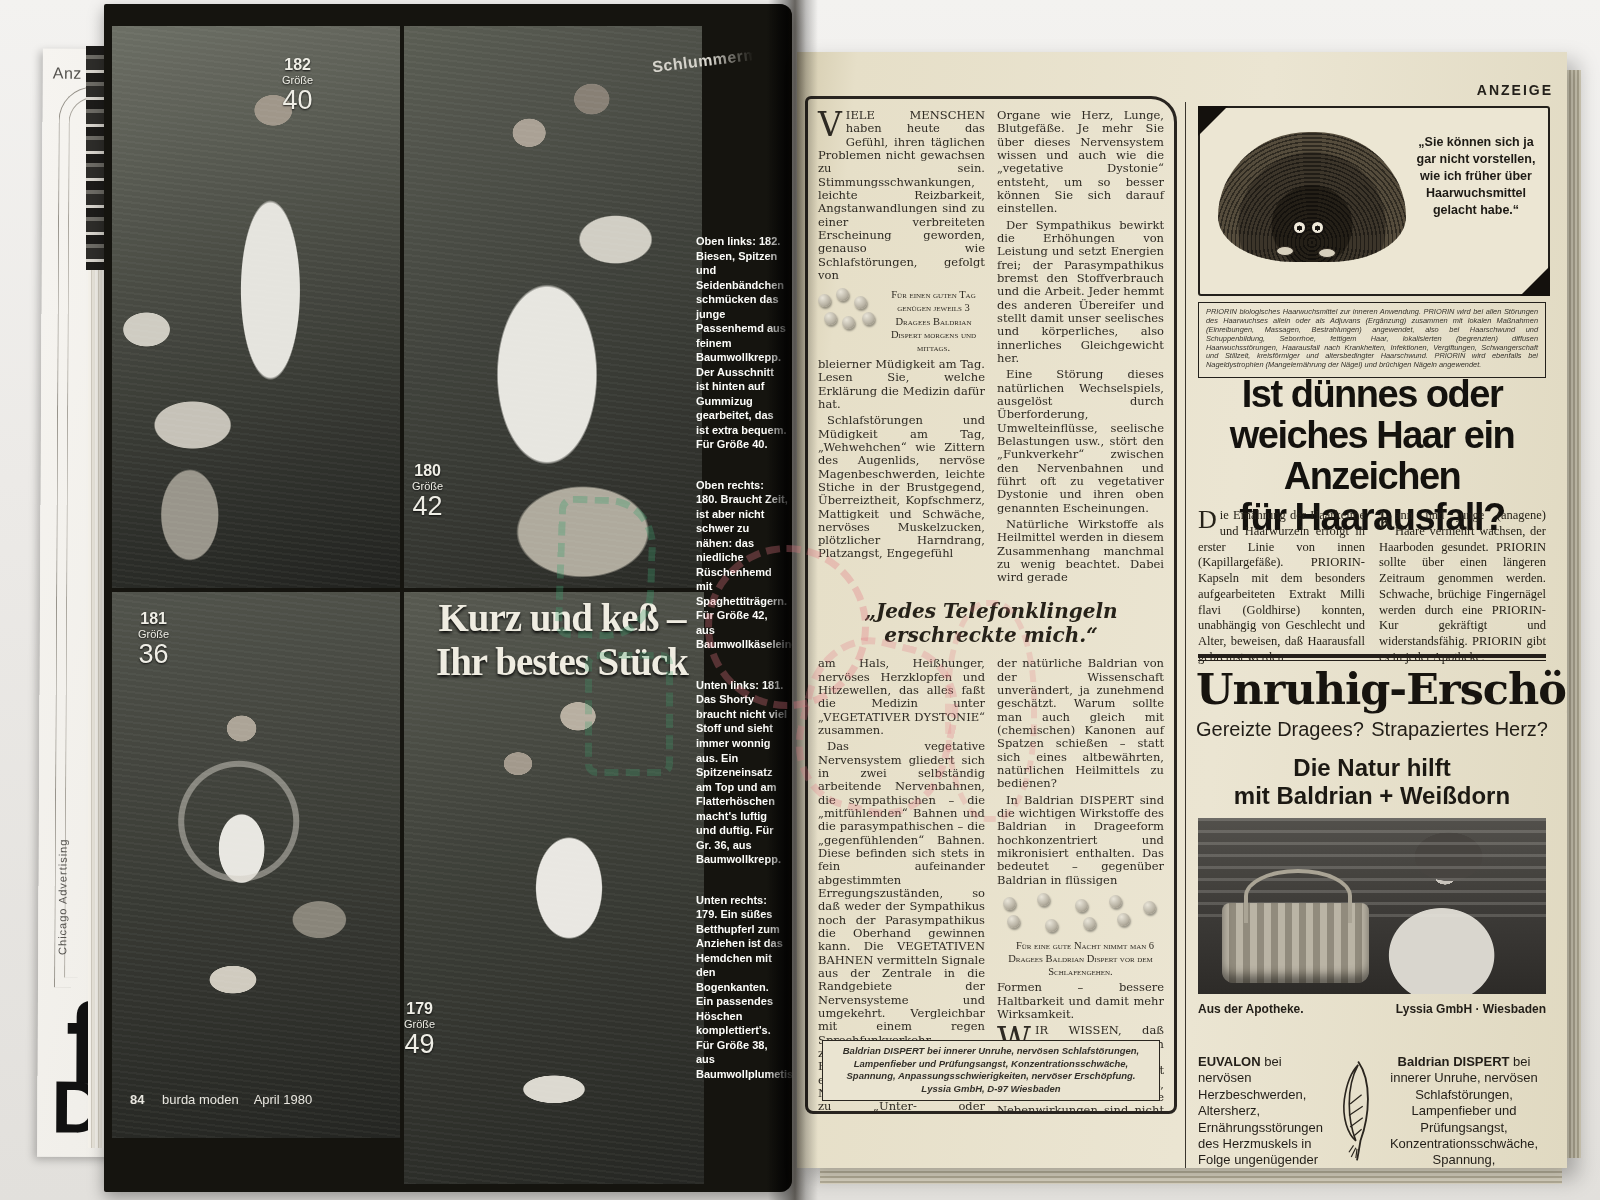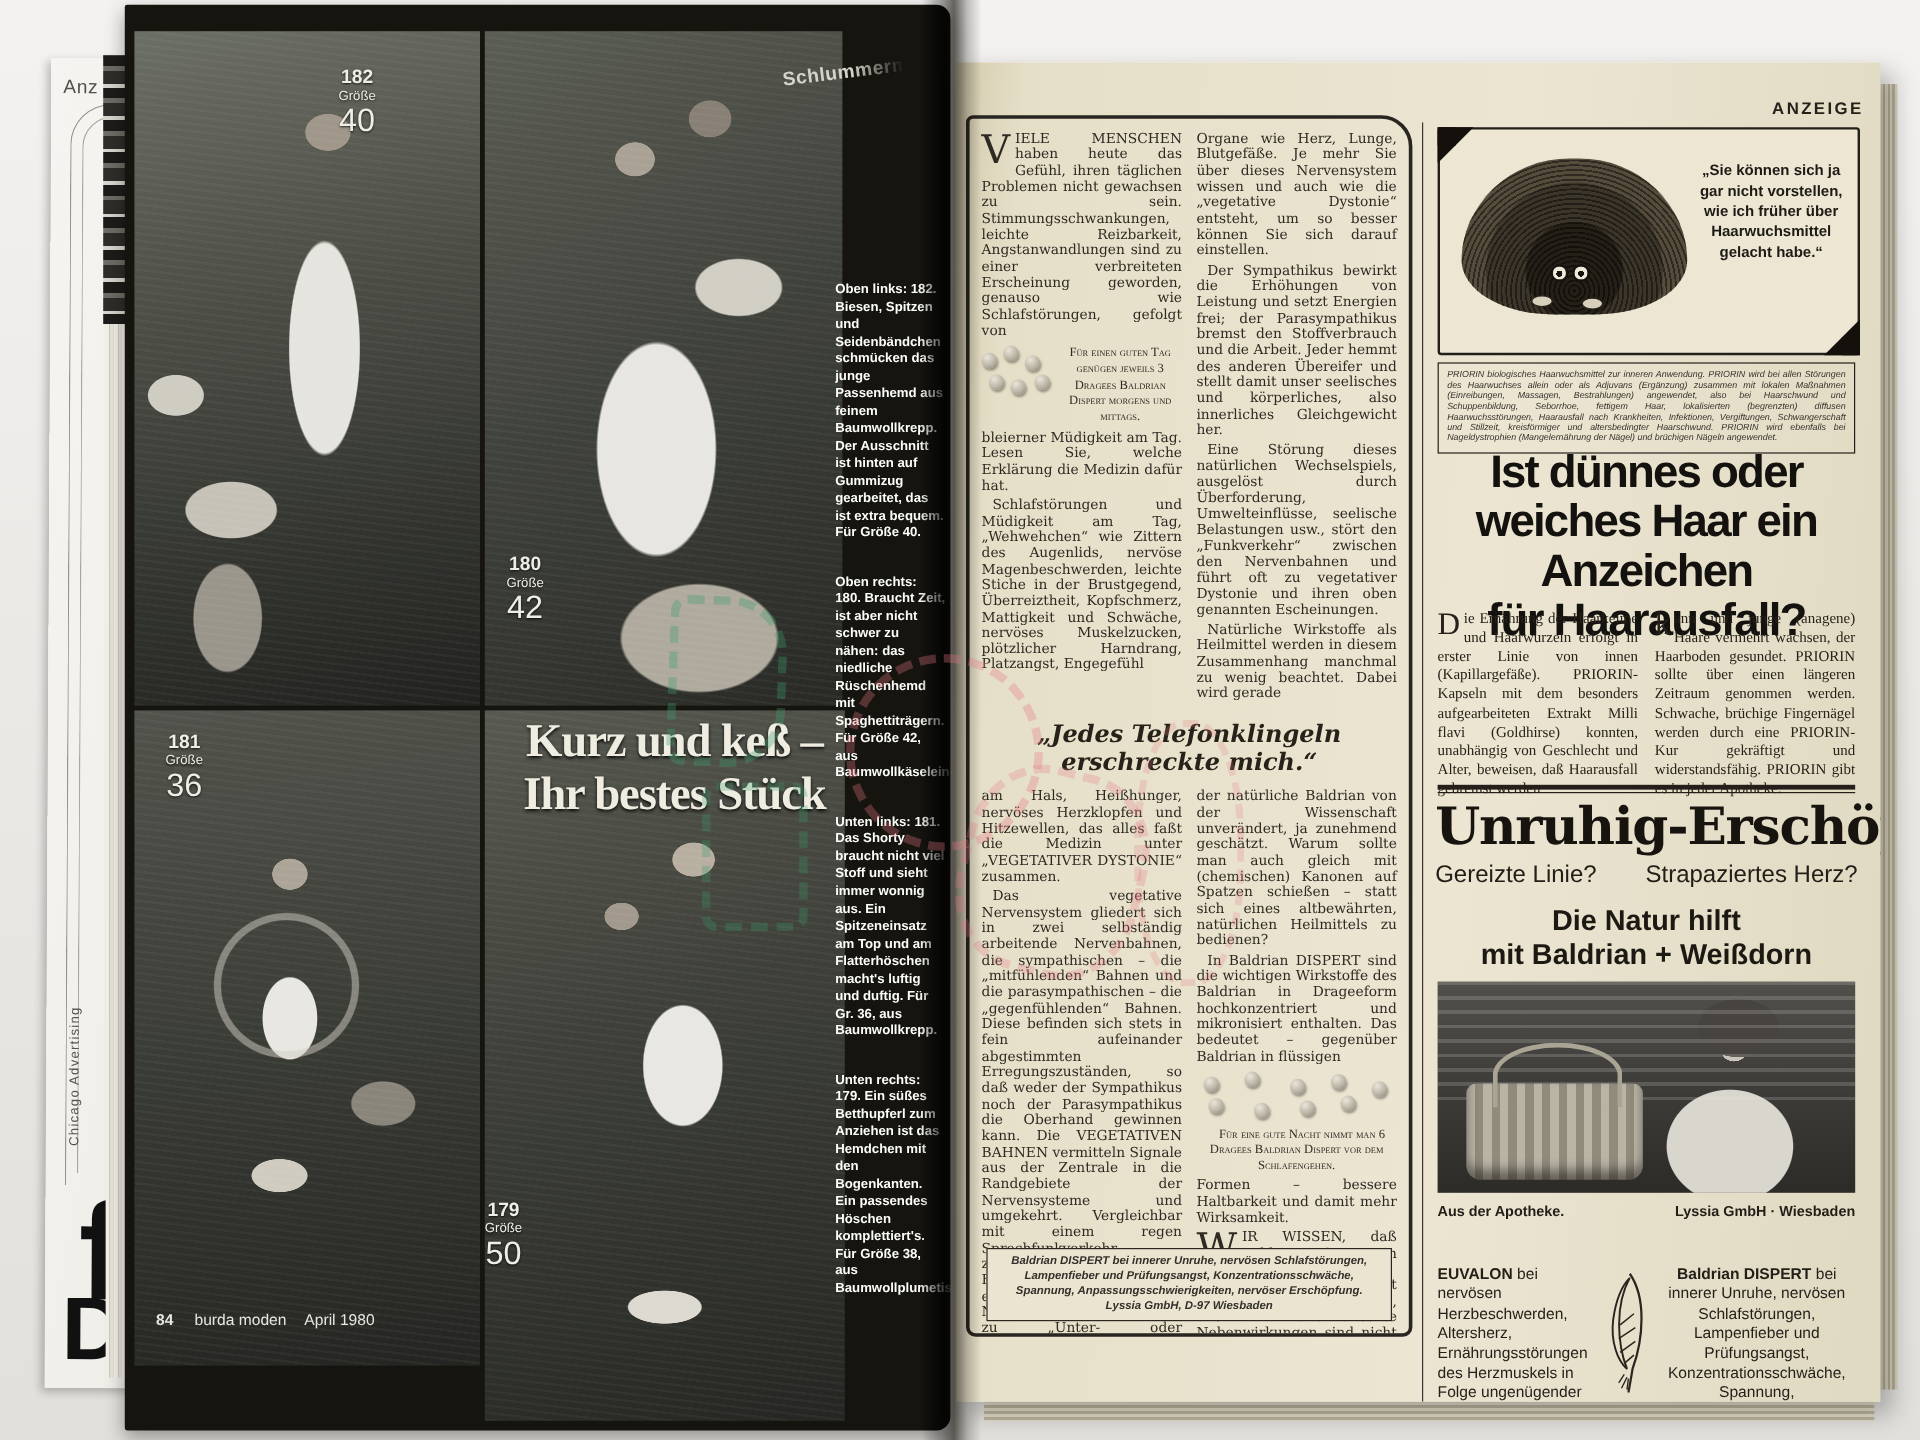"180" div.photo-label { left: 318px -> 308px }
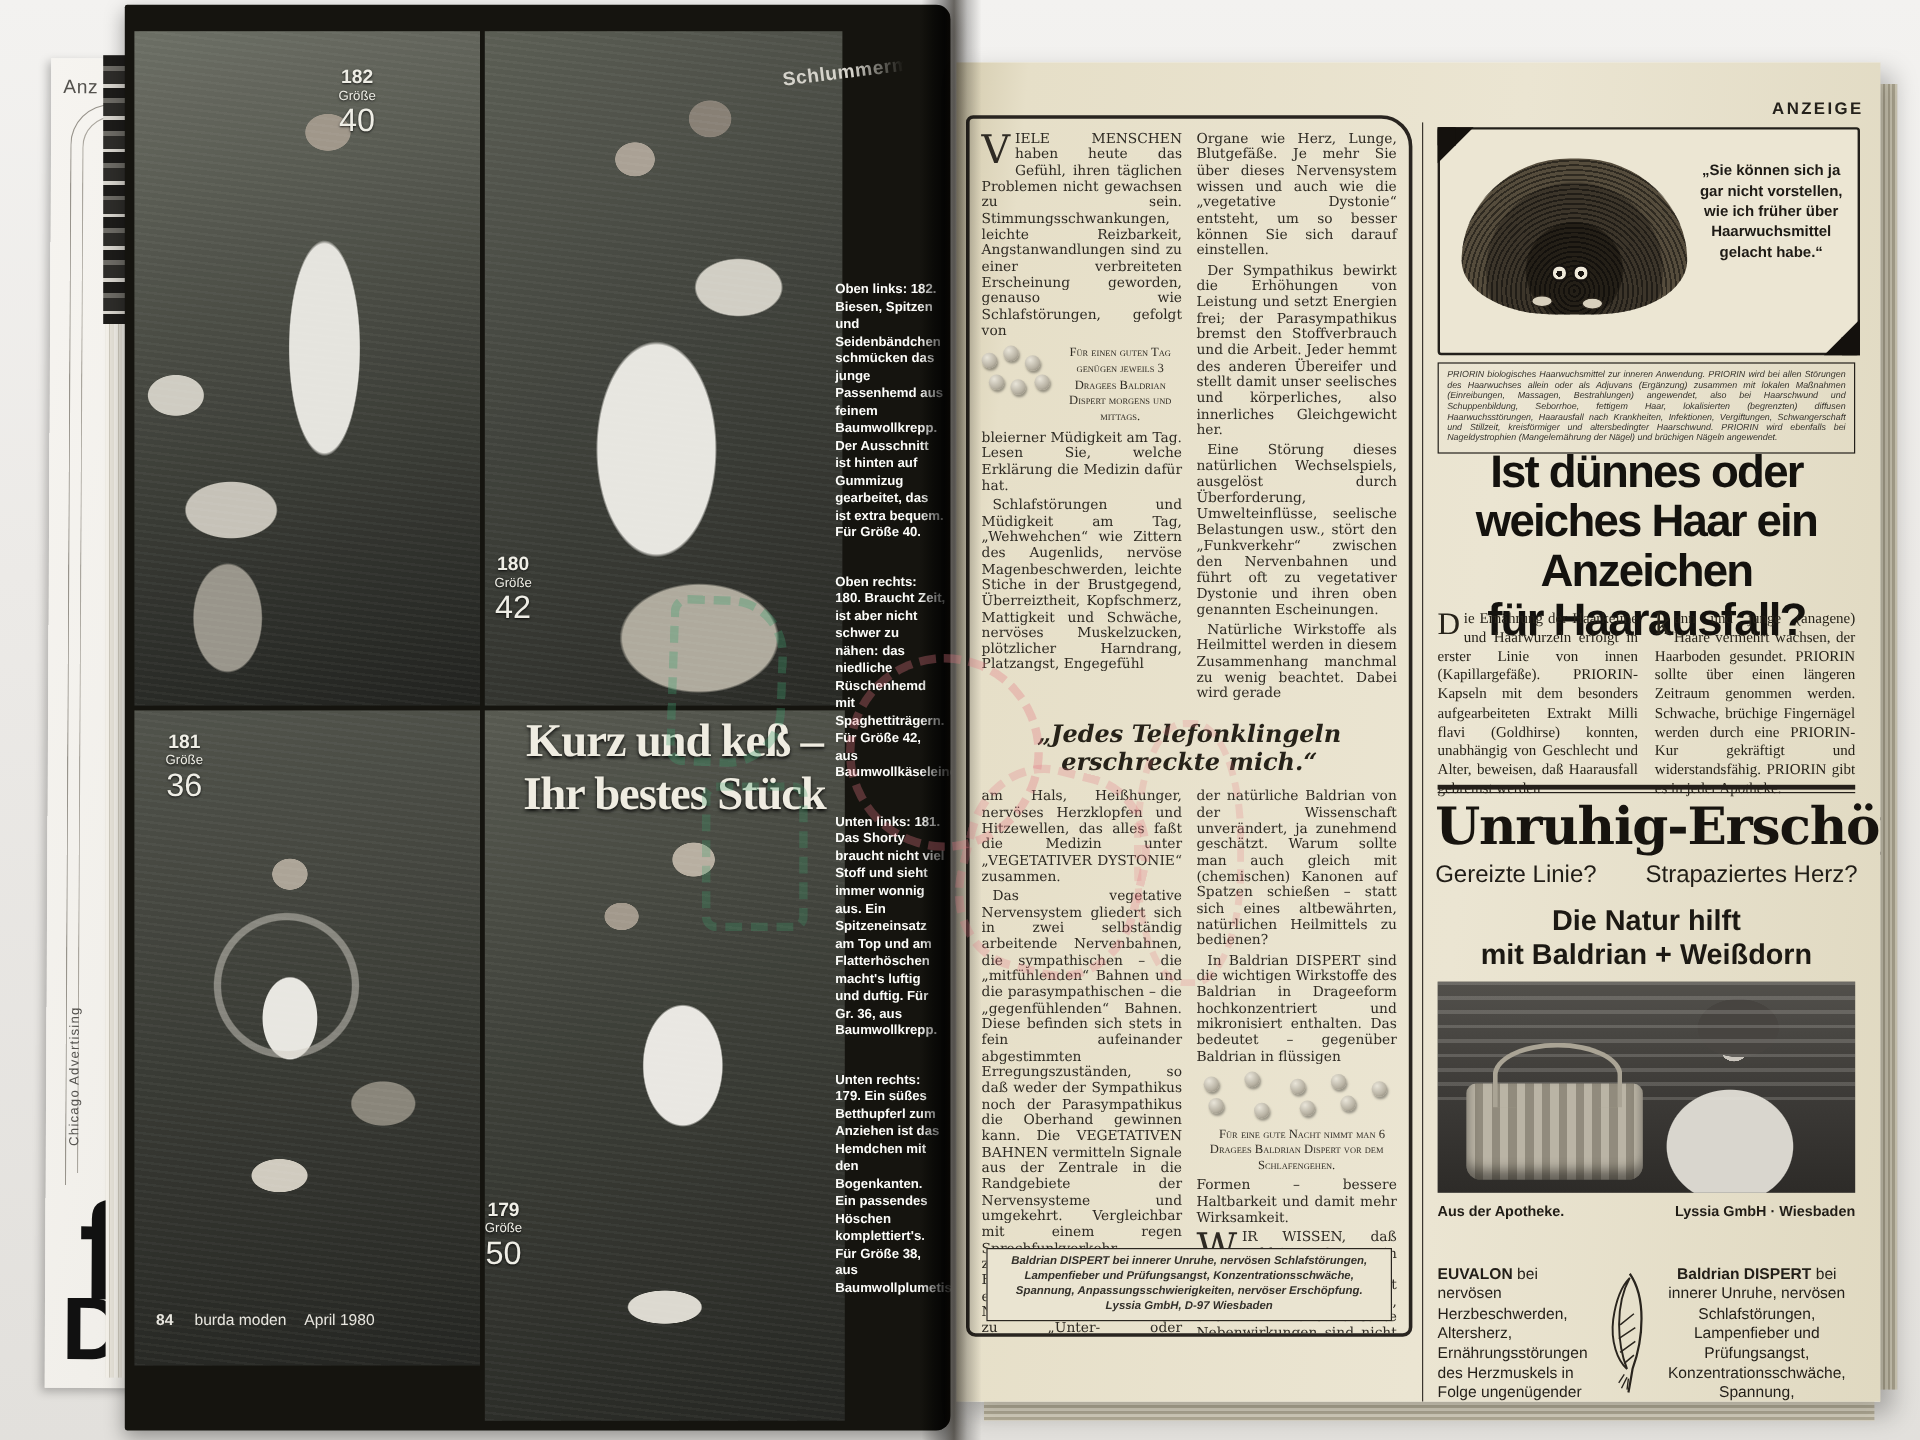"Gereizte Linie?" span { text: Linie -> Dragees }
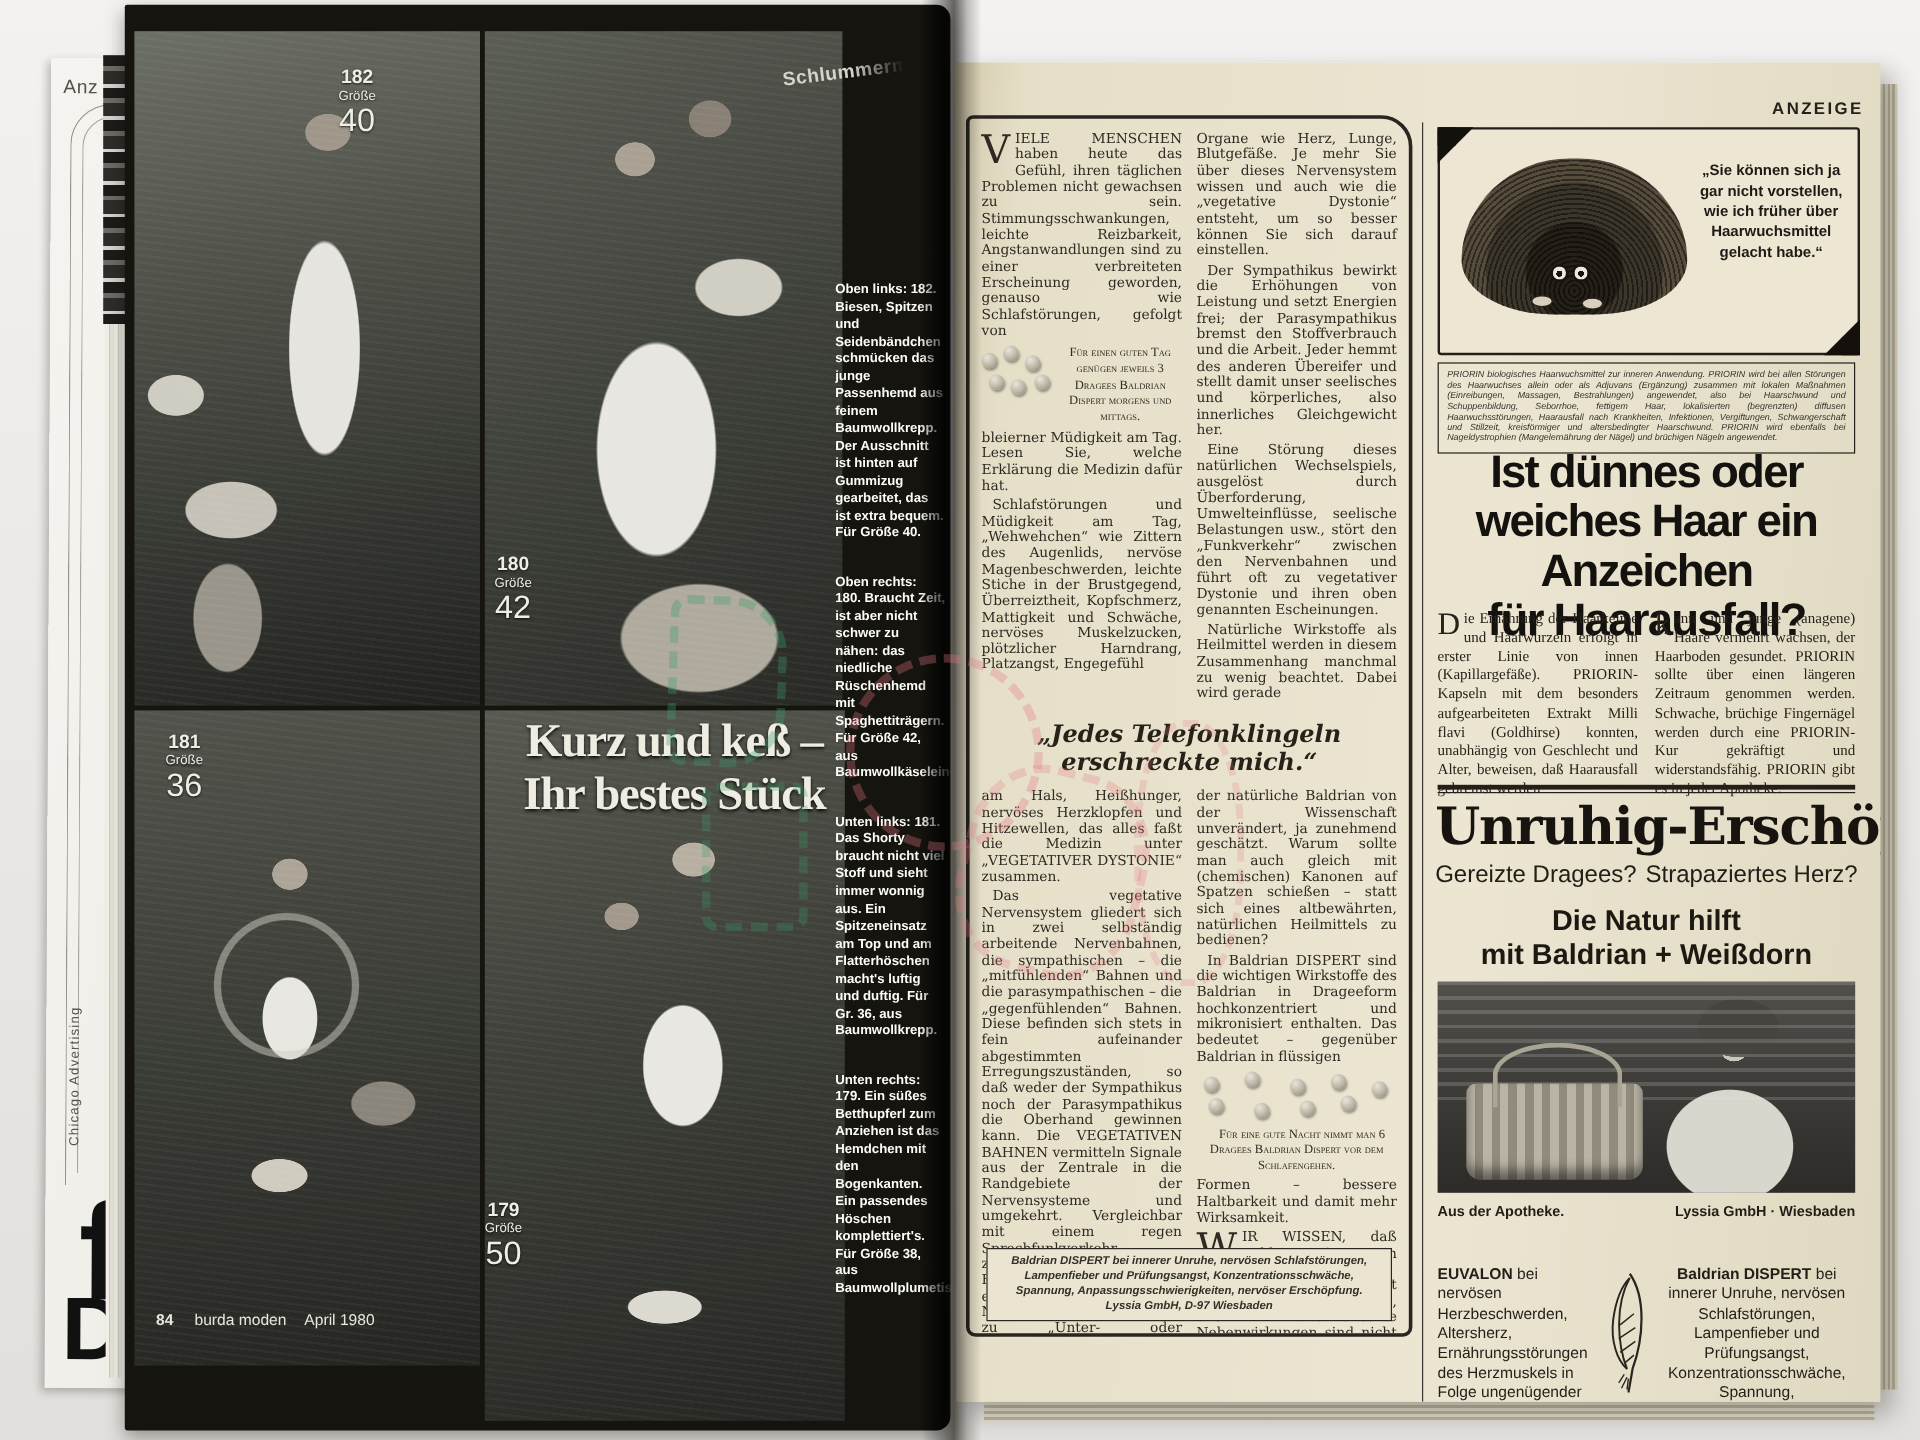"50" div.pl-size { text: 50 -> 49 }
